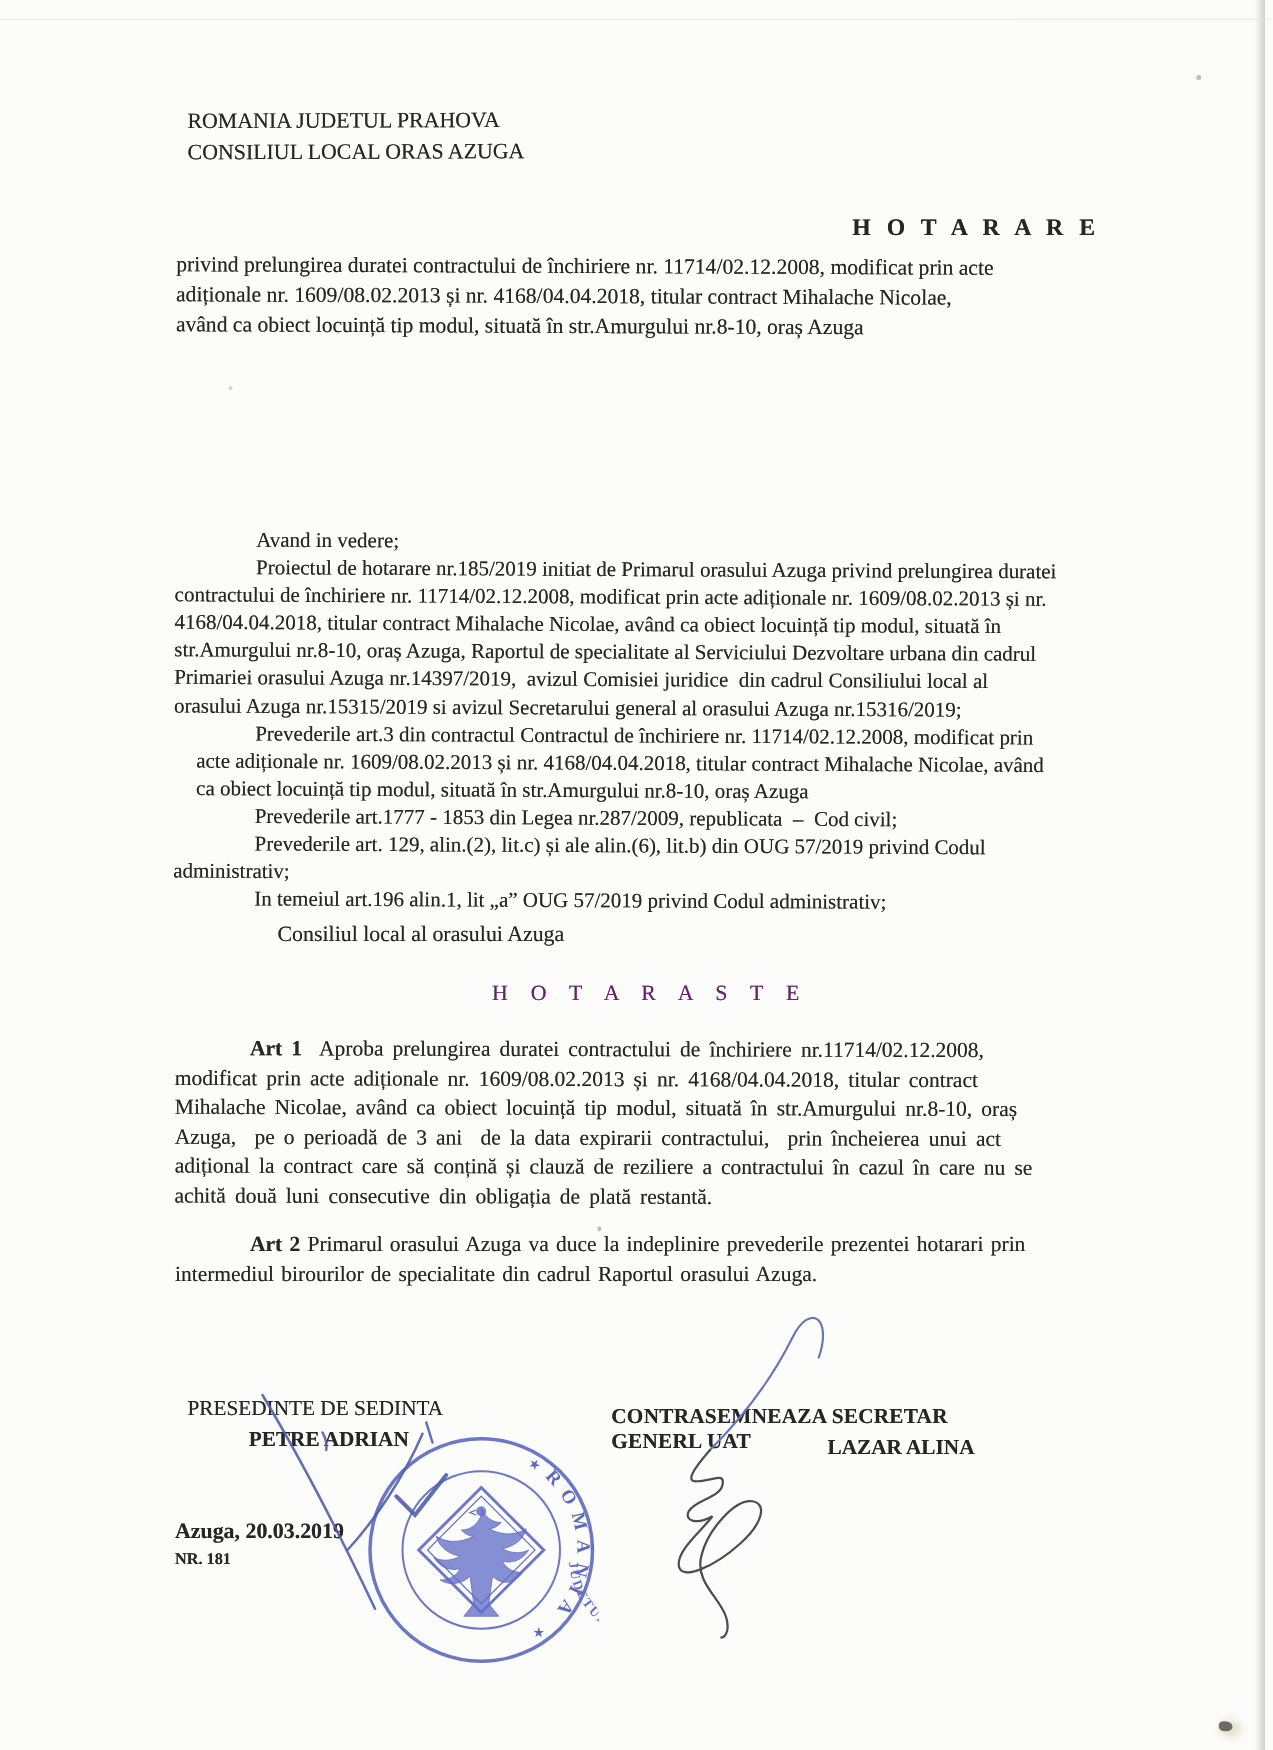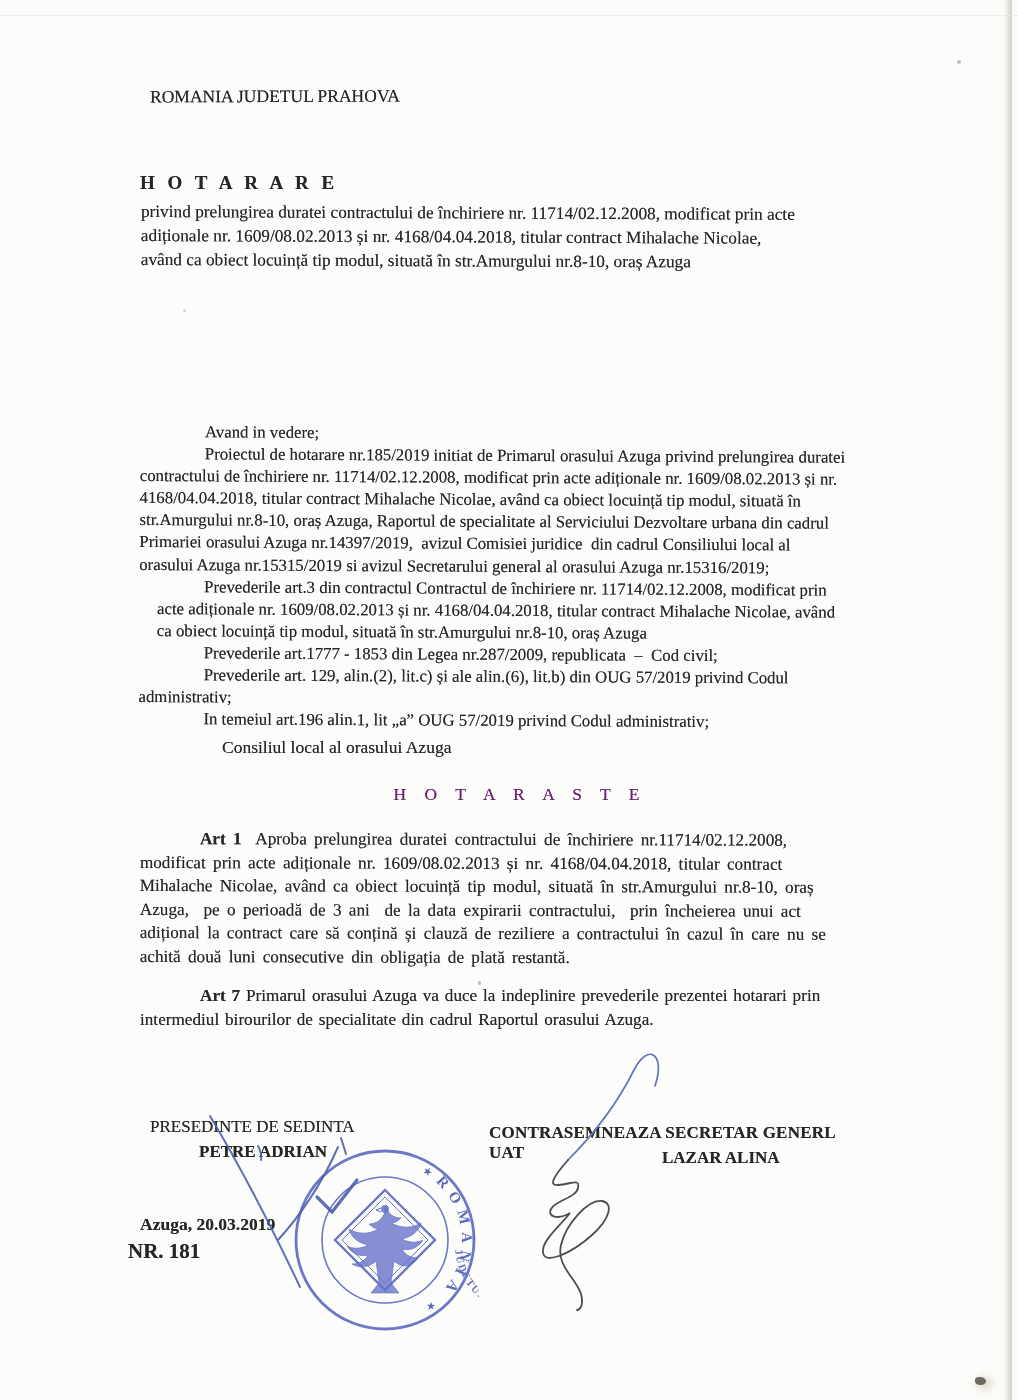"ROMANIA JUDETUL PRAHOVA" .page { padding-left: 35px -> none }
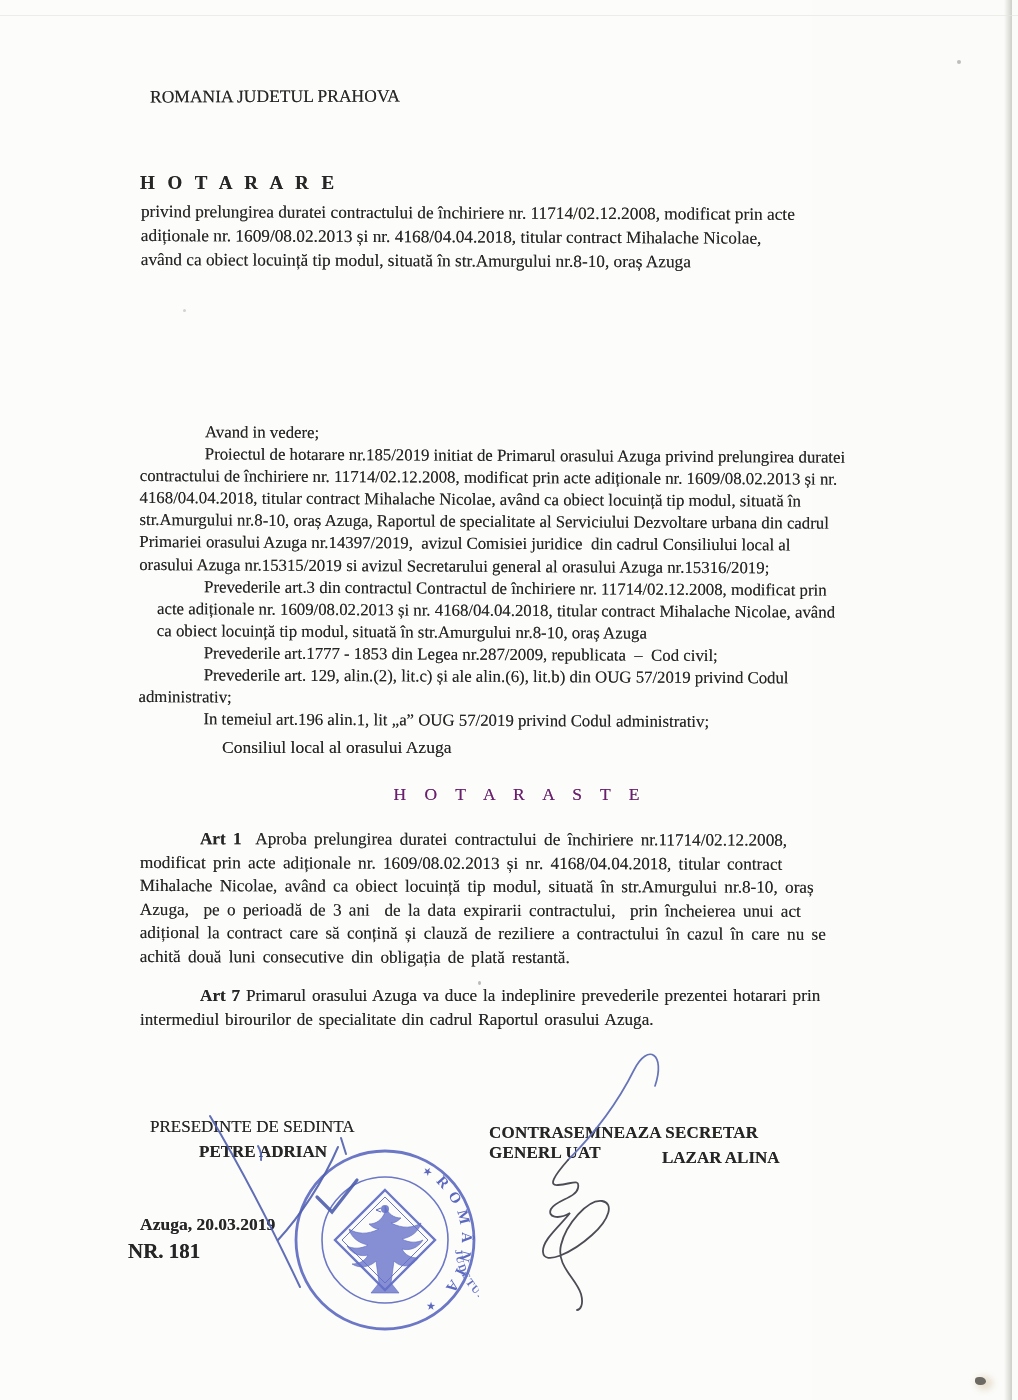"CONSILIUL LOCAL ORAS AZUGA" div.ln { html: none -> <div>CONSILIUL LOCAL ORAS AZUGA</div> }
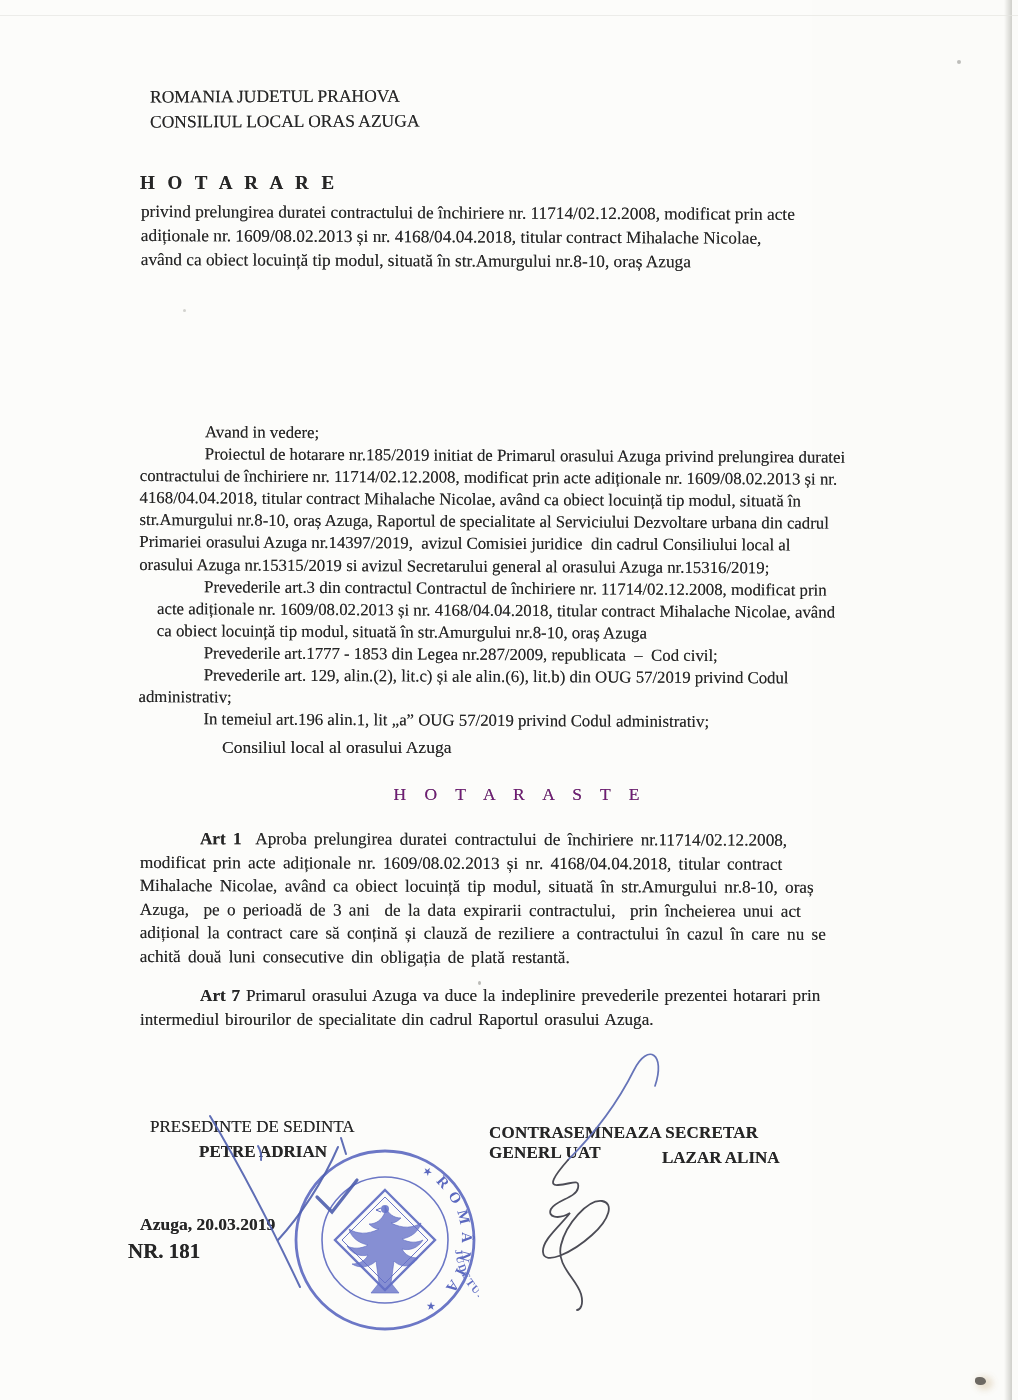"H O T A R A R" .doc-title { text-align: left -> right }
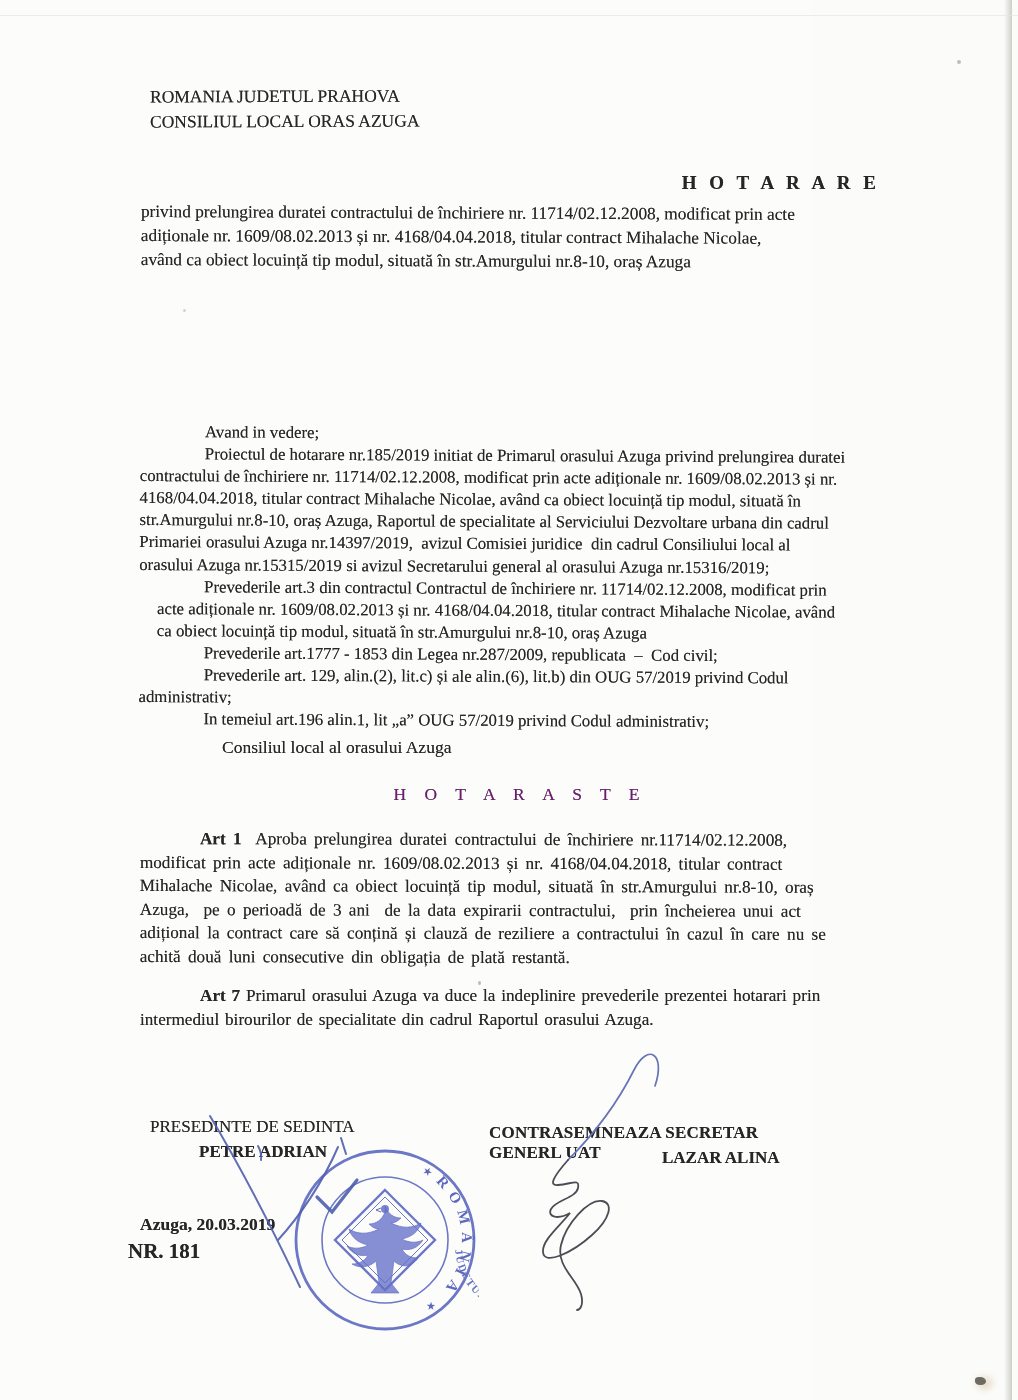"Art 7" span.b { text: 7 -> 2 }
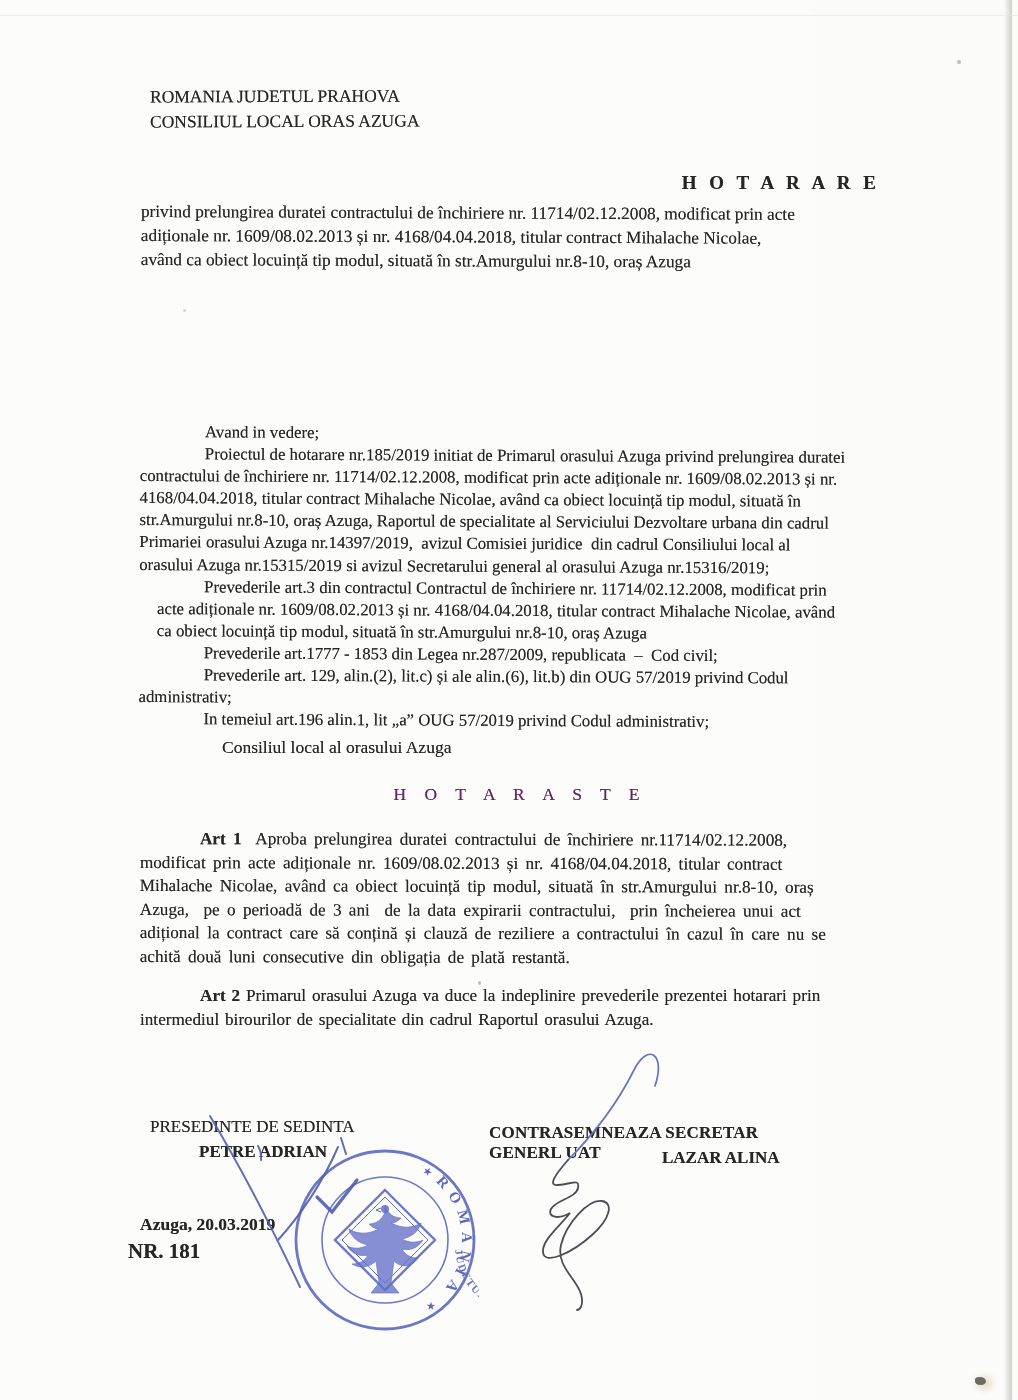"NR. 181" .doc-number { font-size: 21px -> 13px; left: 128px -> 140px }
